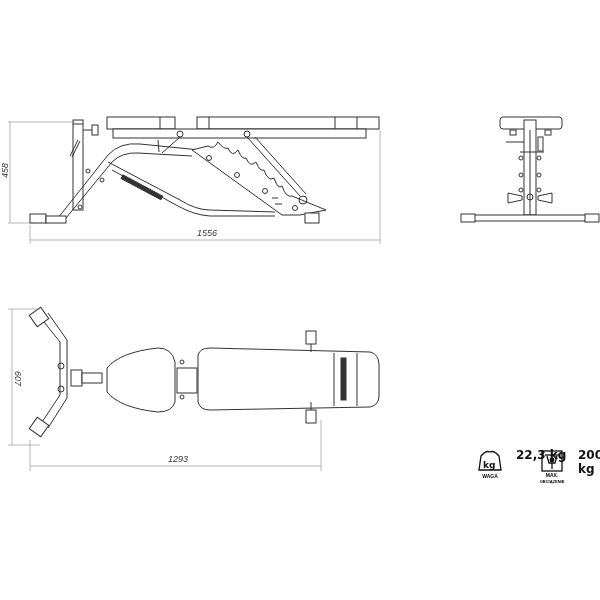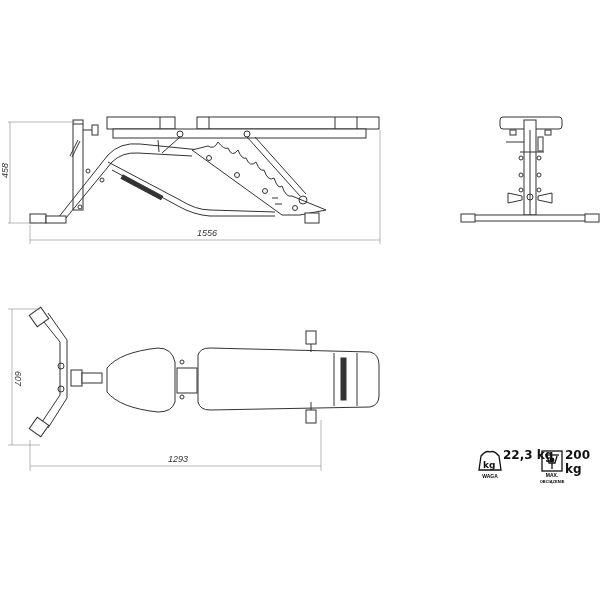"22,3 kg" .spec-val { margin-left: 0 -> 13px }
